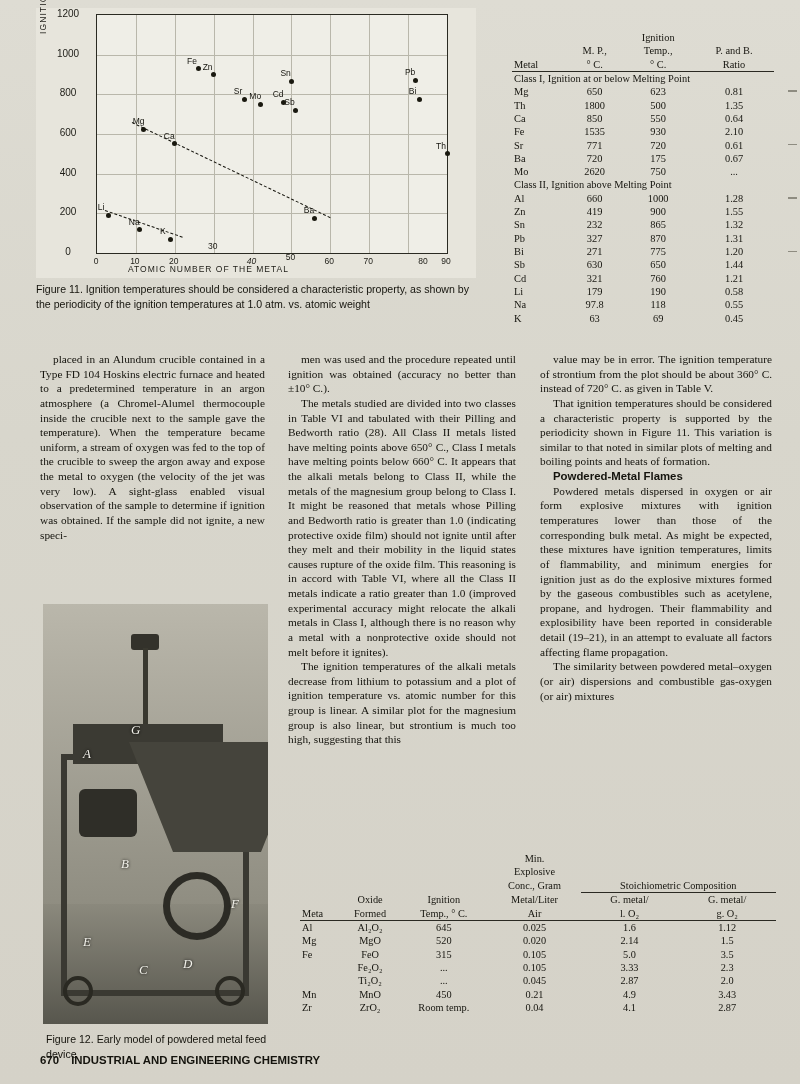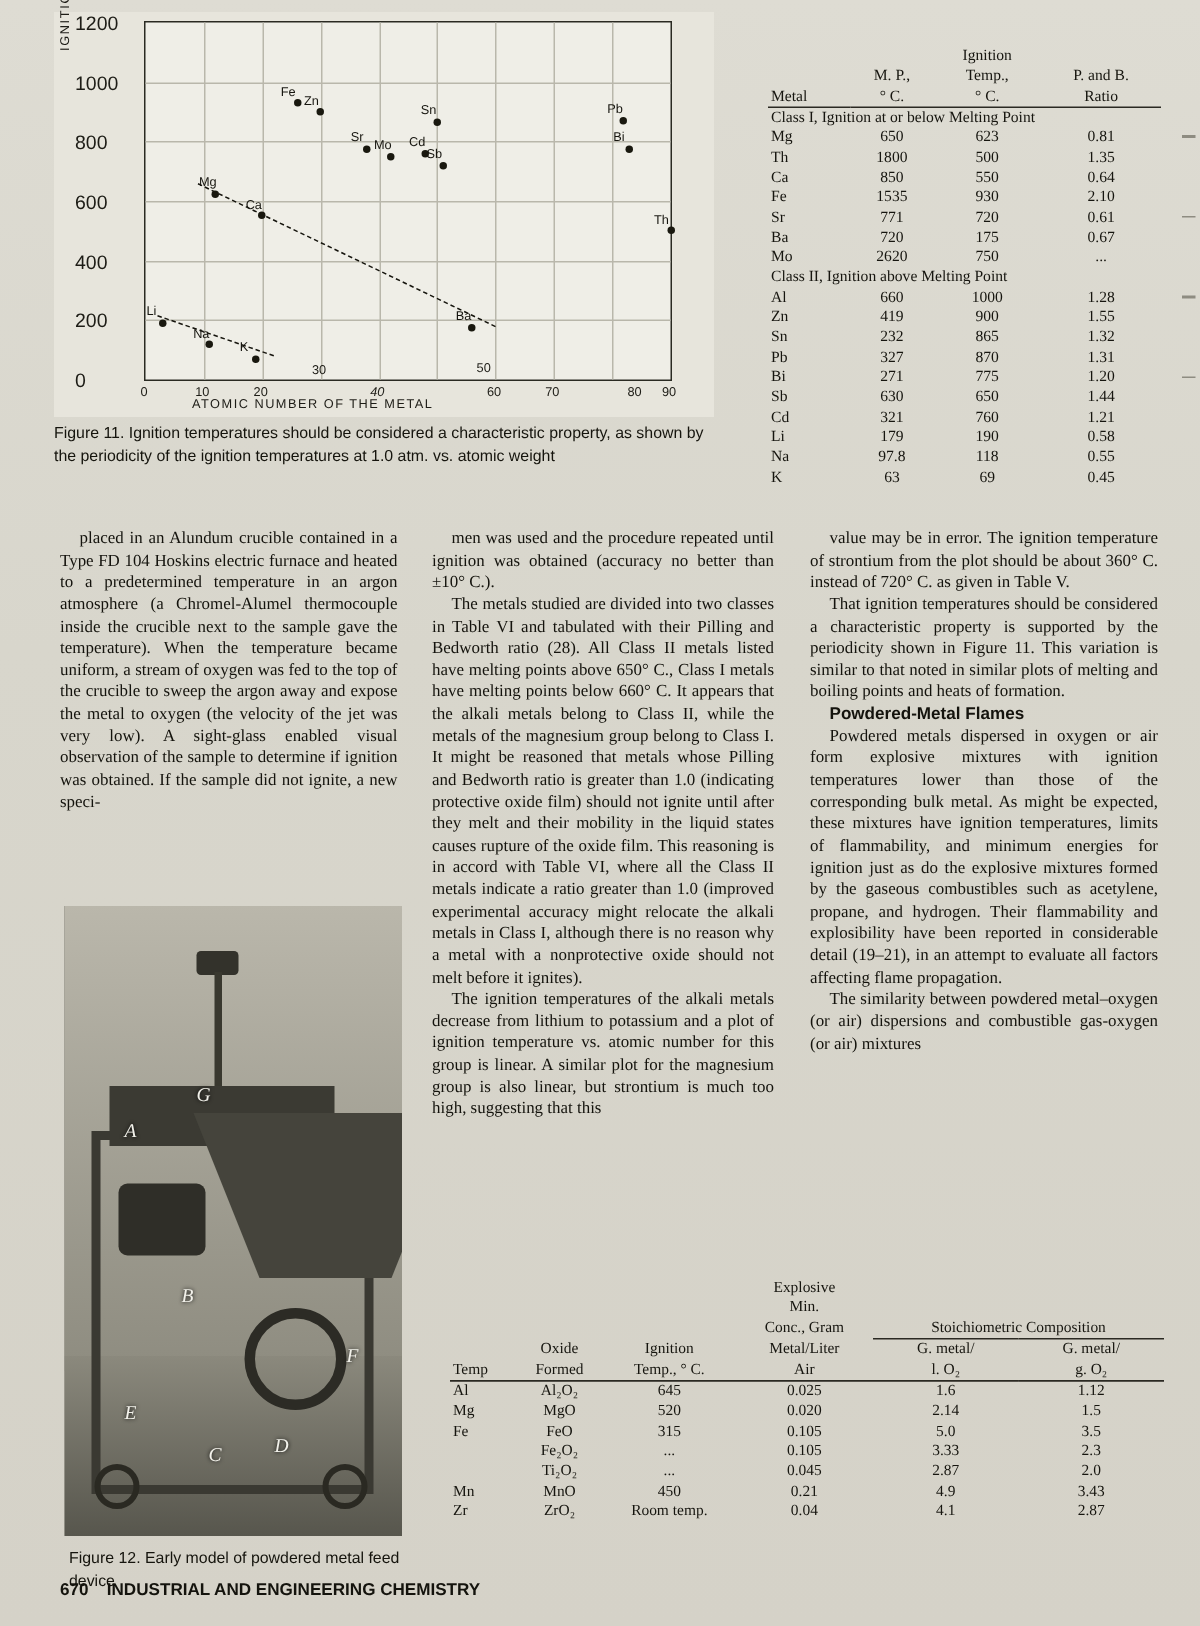"1200" .ytick { font-size: 13px -> 10px; text-align: left -> center }
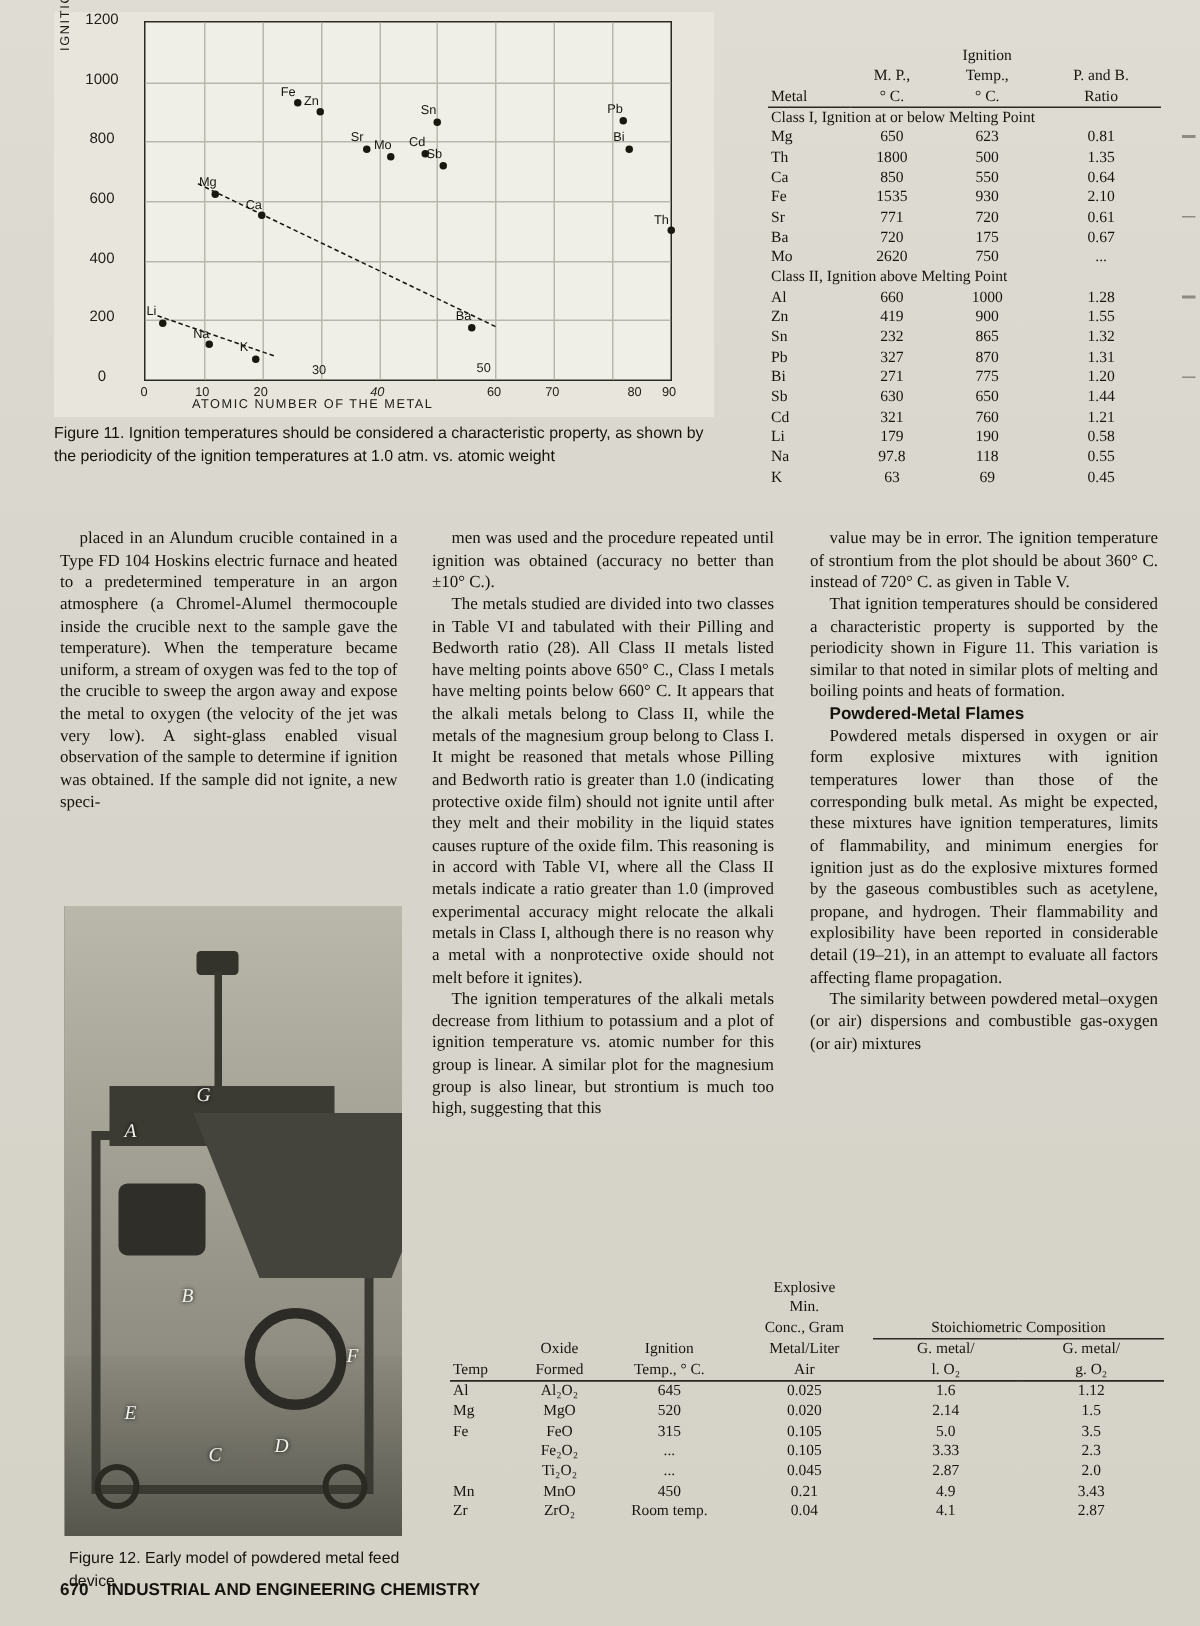"50" div.xtick { margin-left: 32px -> none; top: 232px -> 244px }
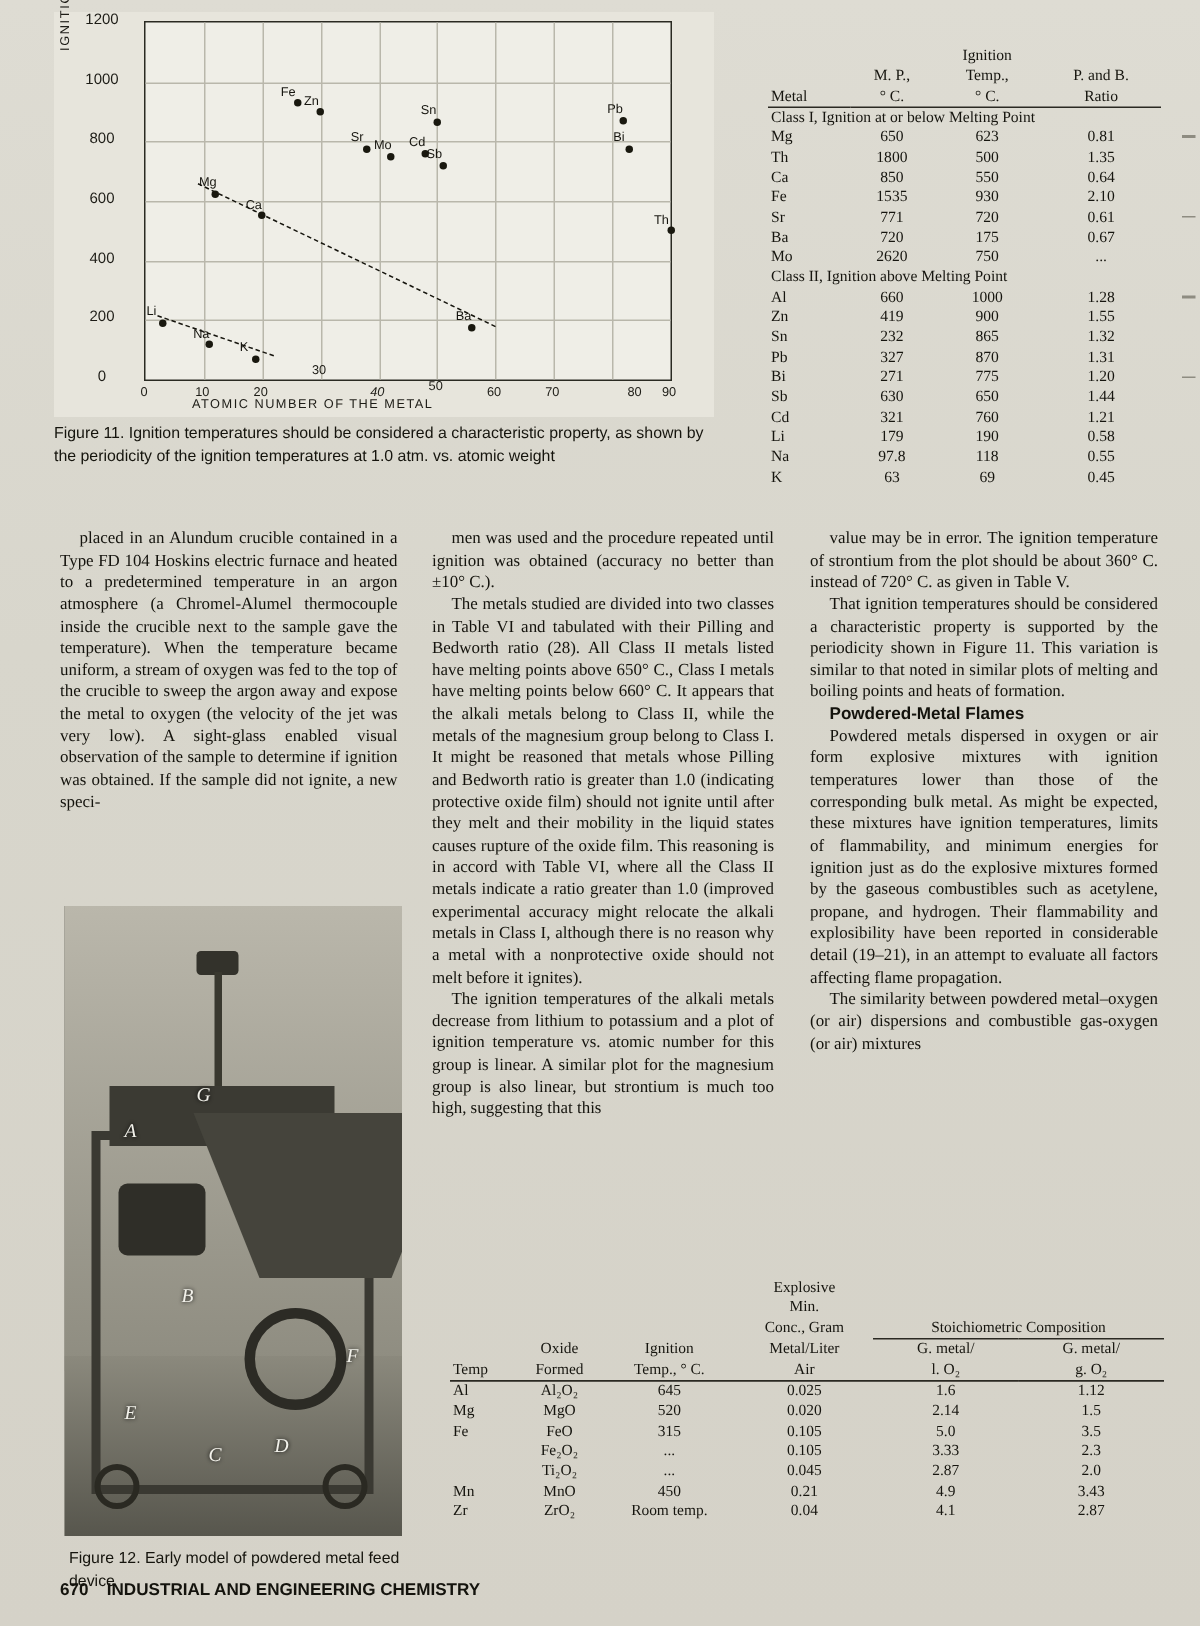"Explosive" tr { order: before "Min." -> after "Min." }
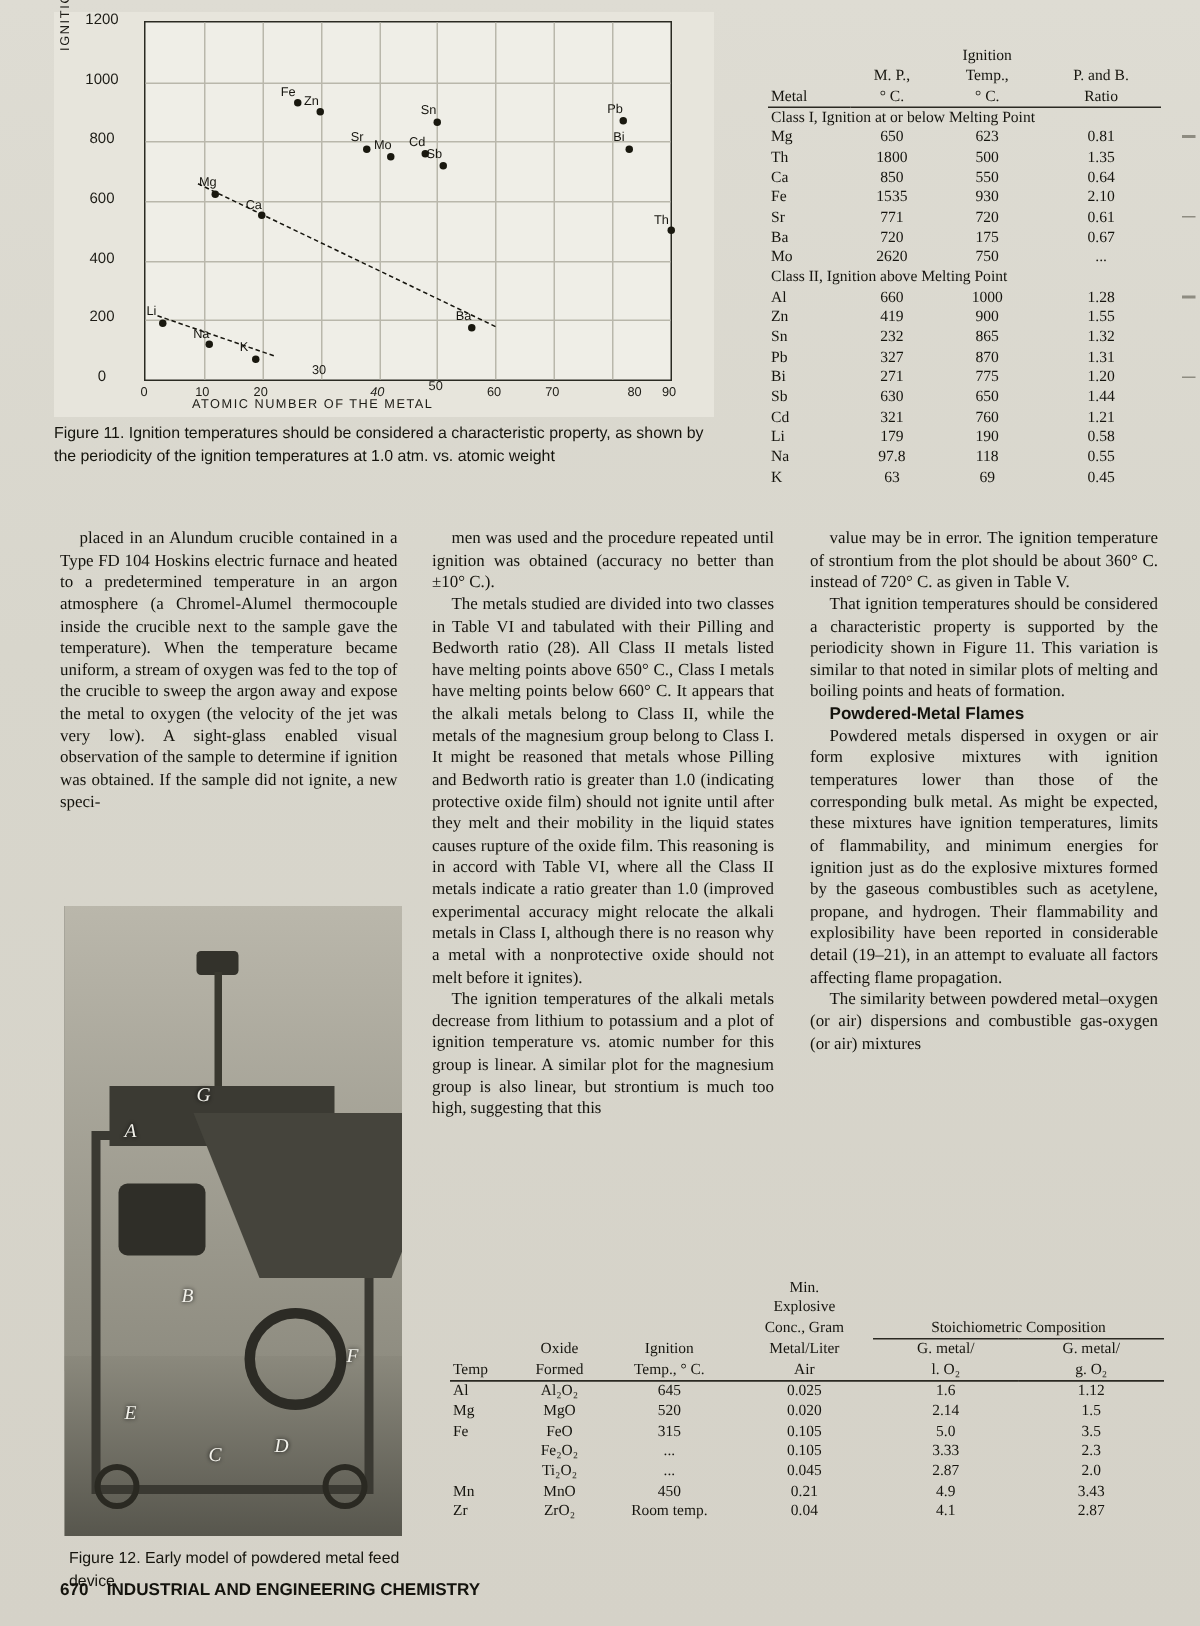"Temp" td { text: Temp -> Meta }
